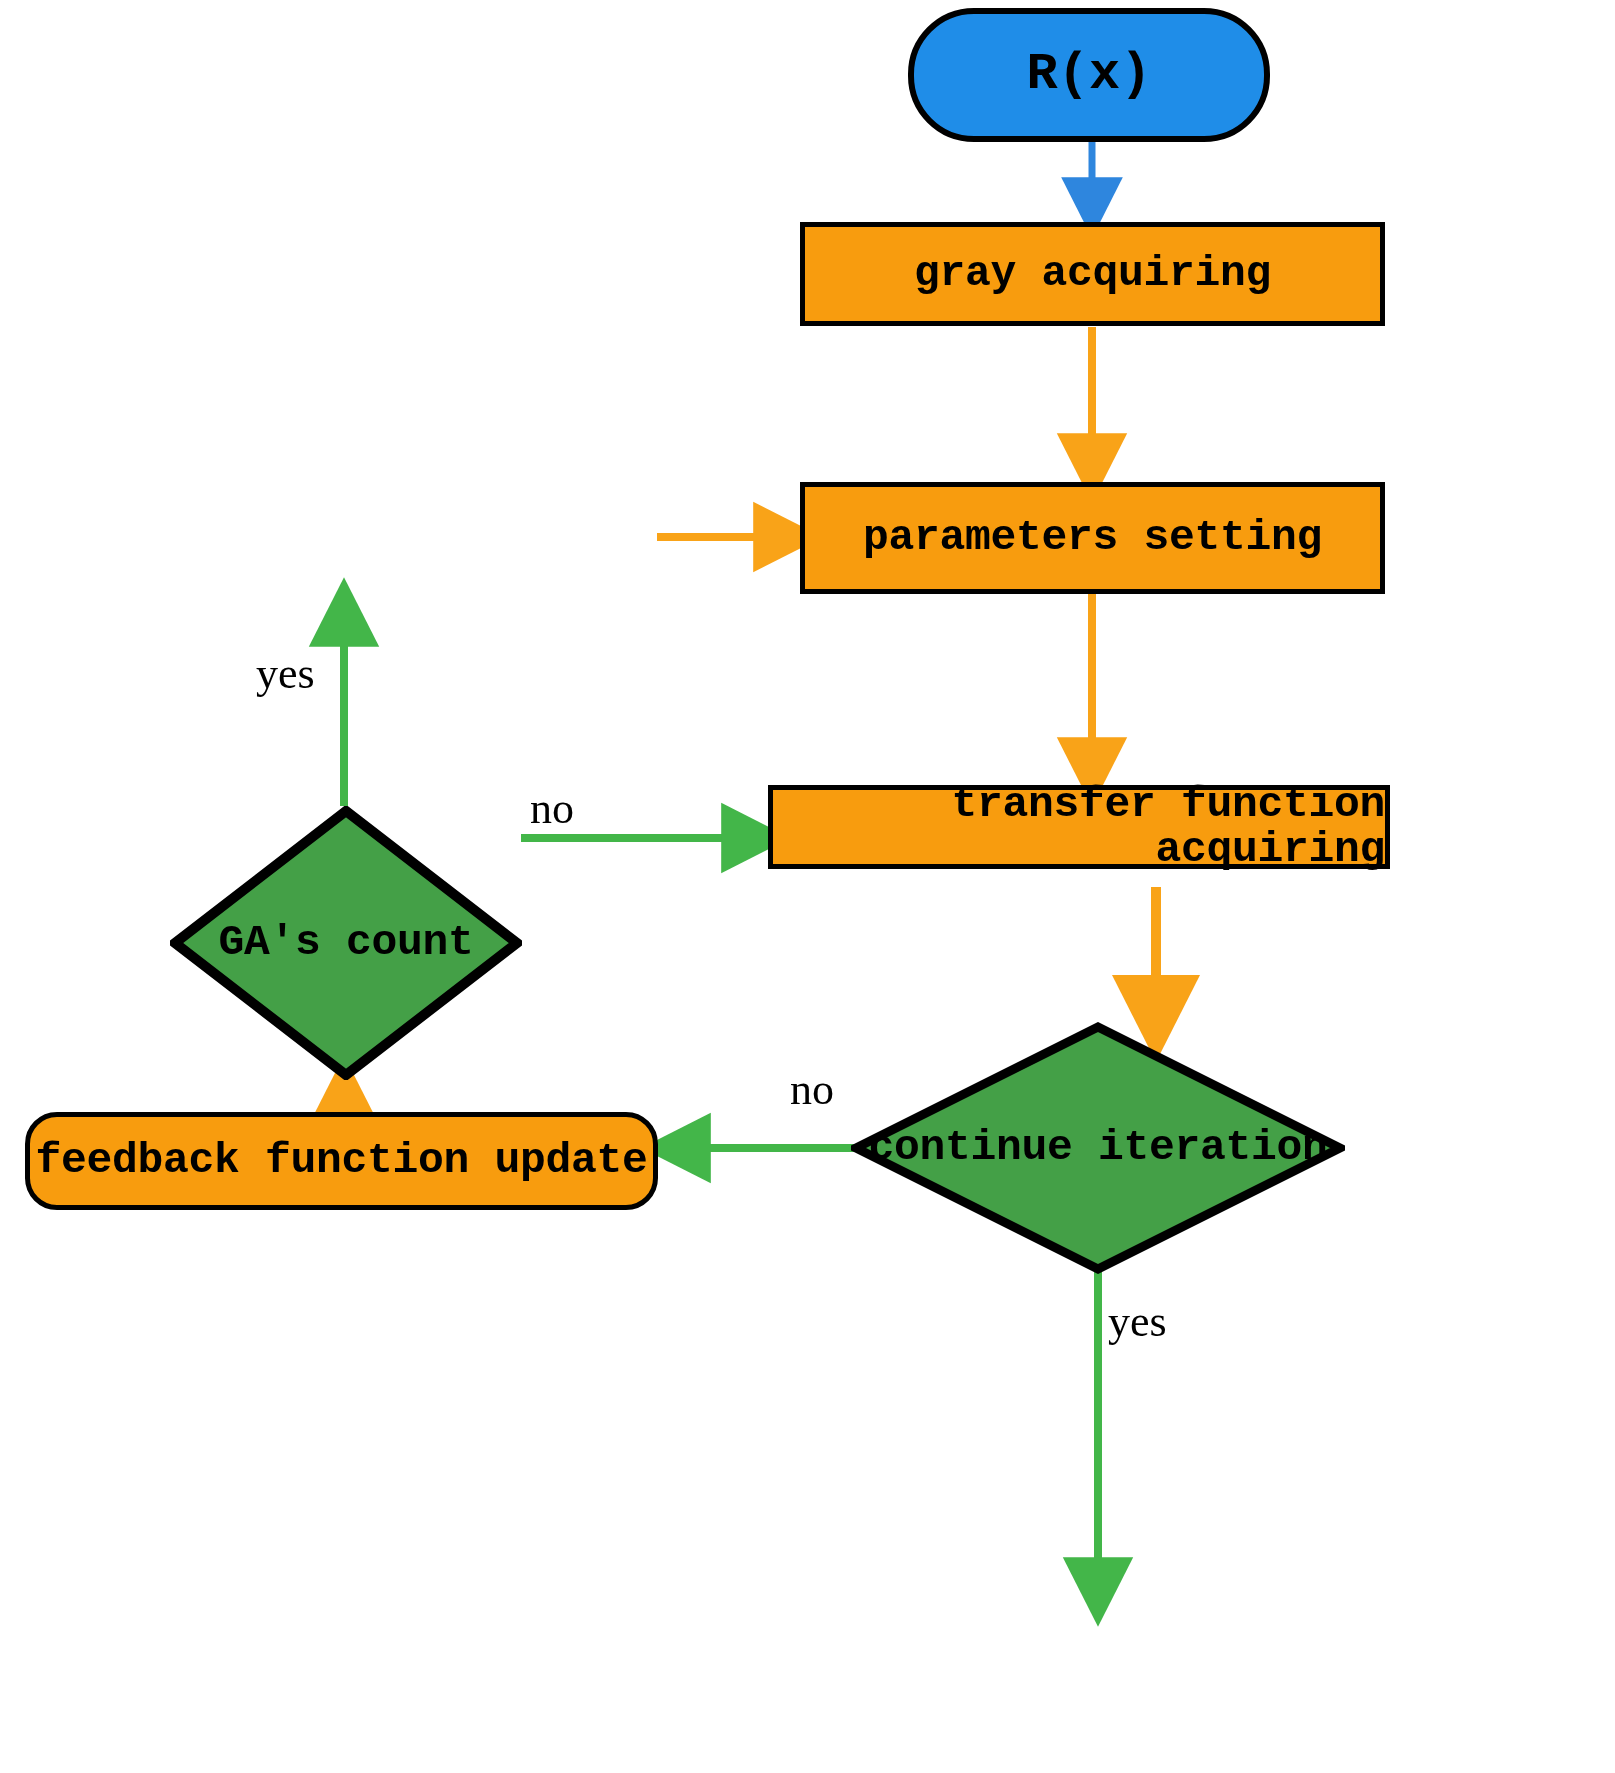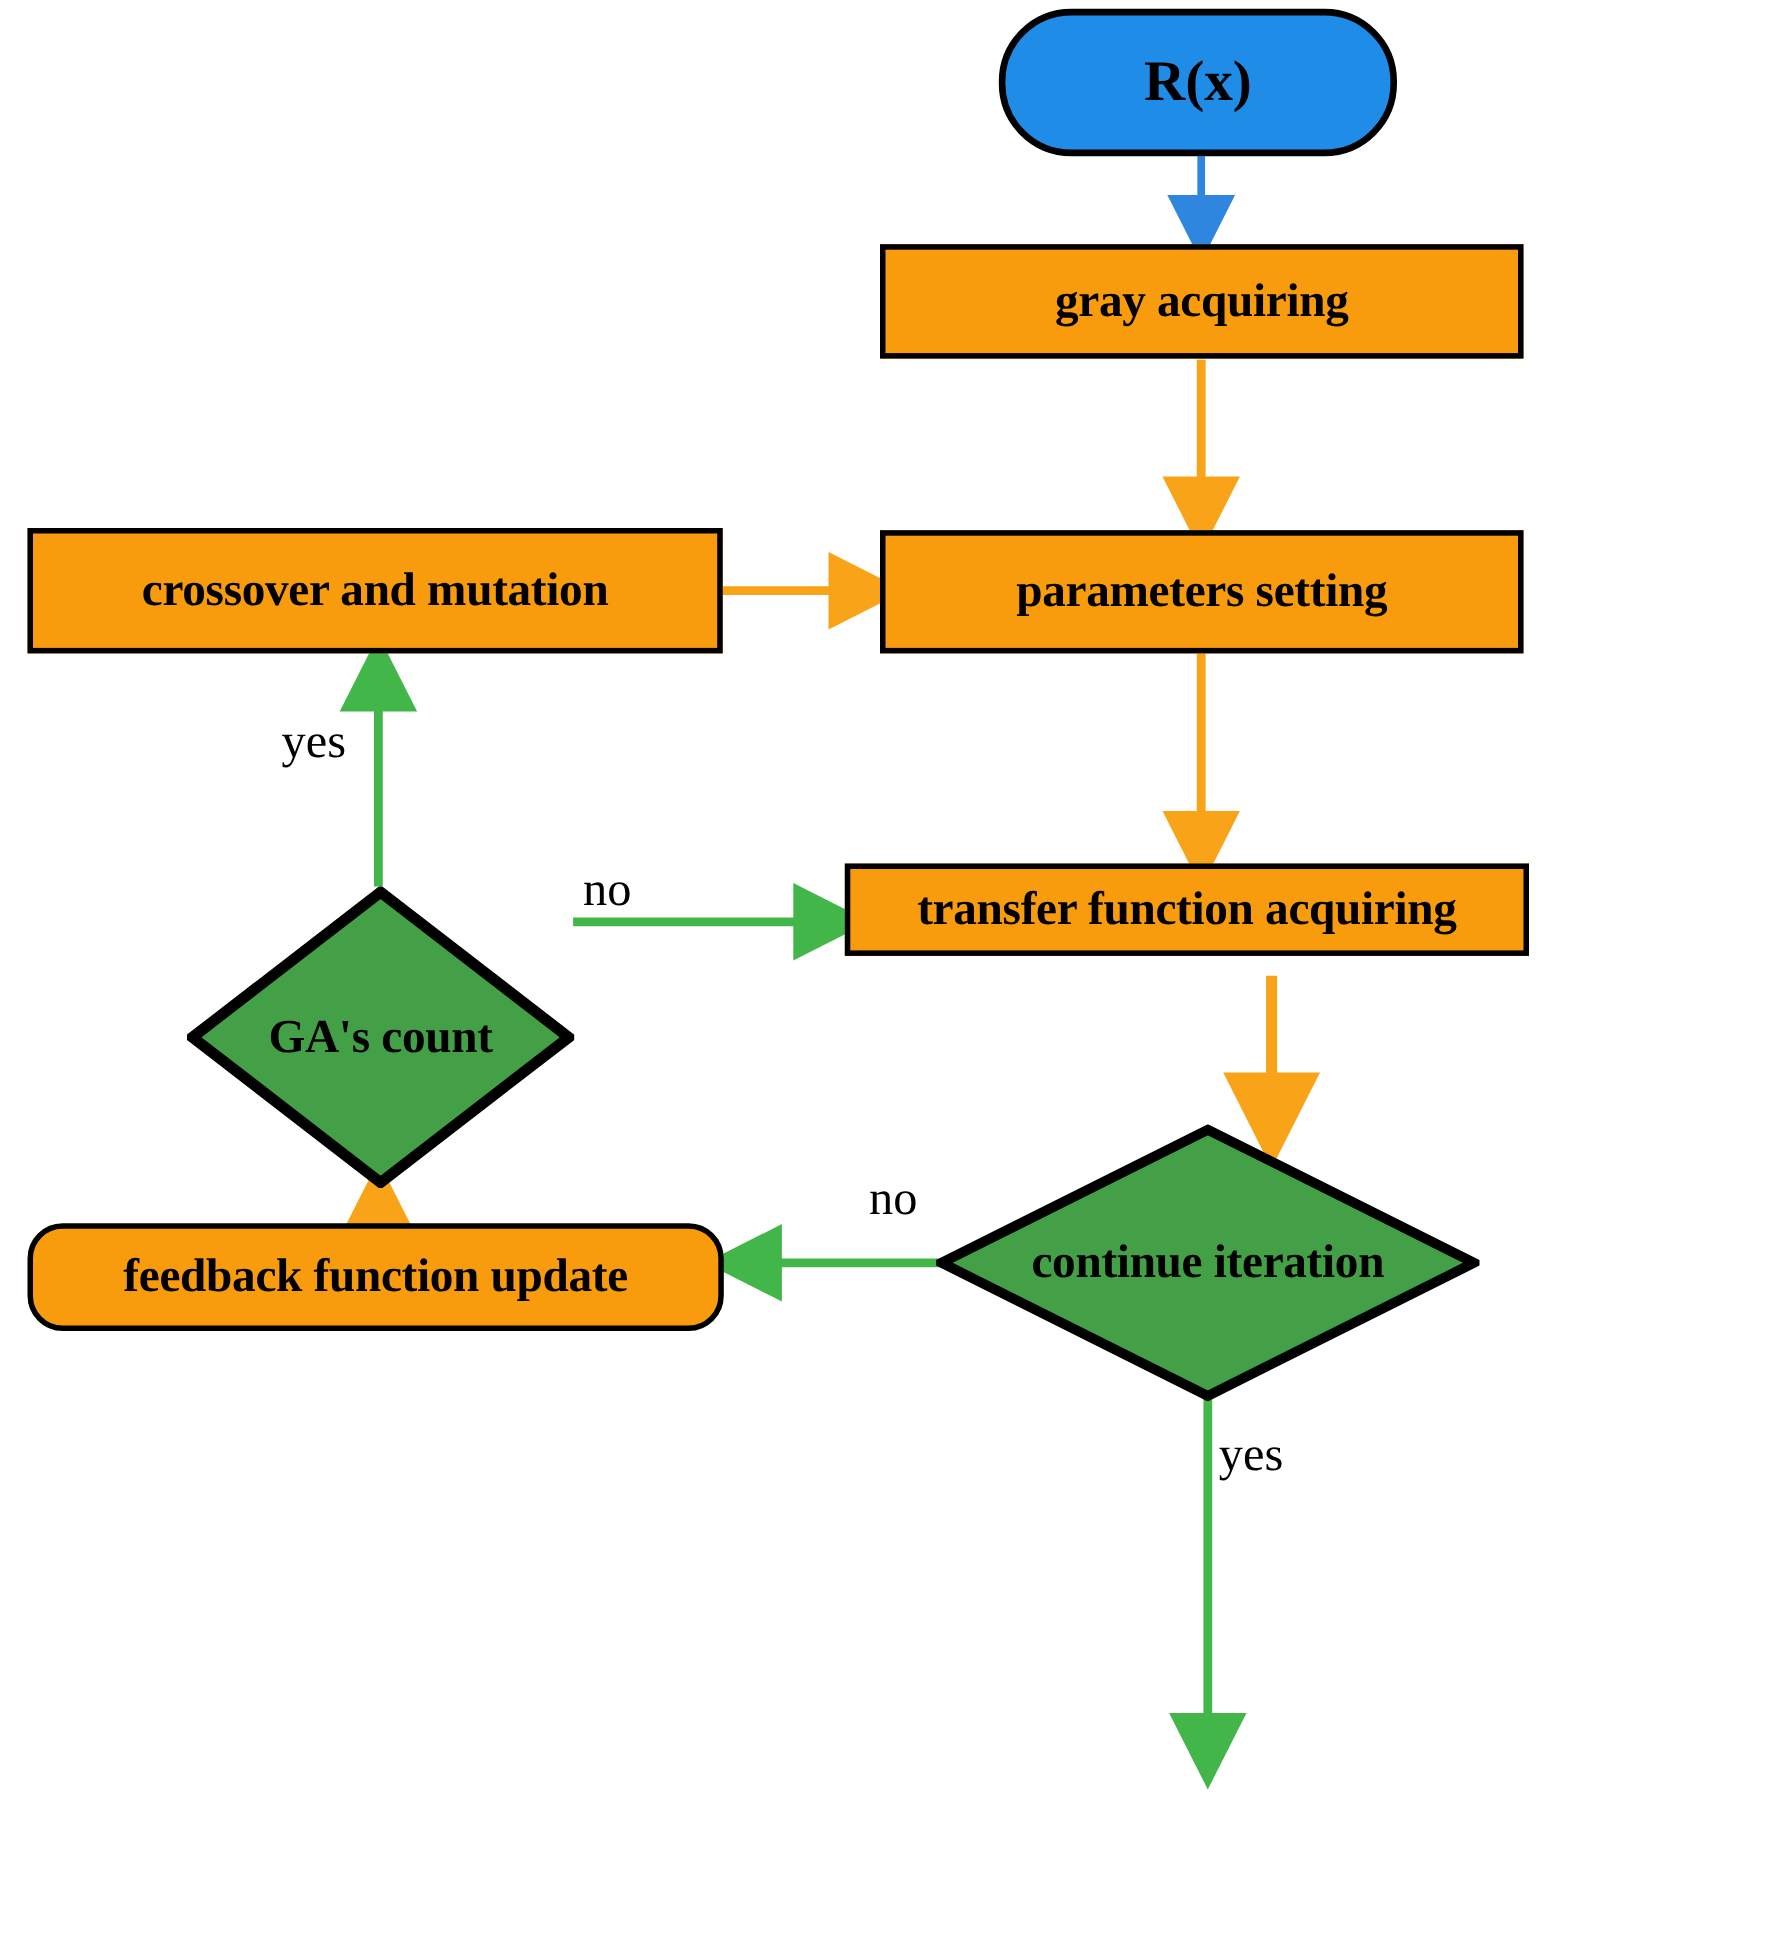"R(x)" .node { font-family: none -> Liberation Mono, monospace; text-align: left -> right }
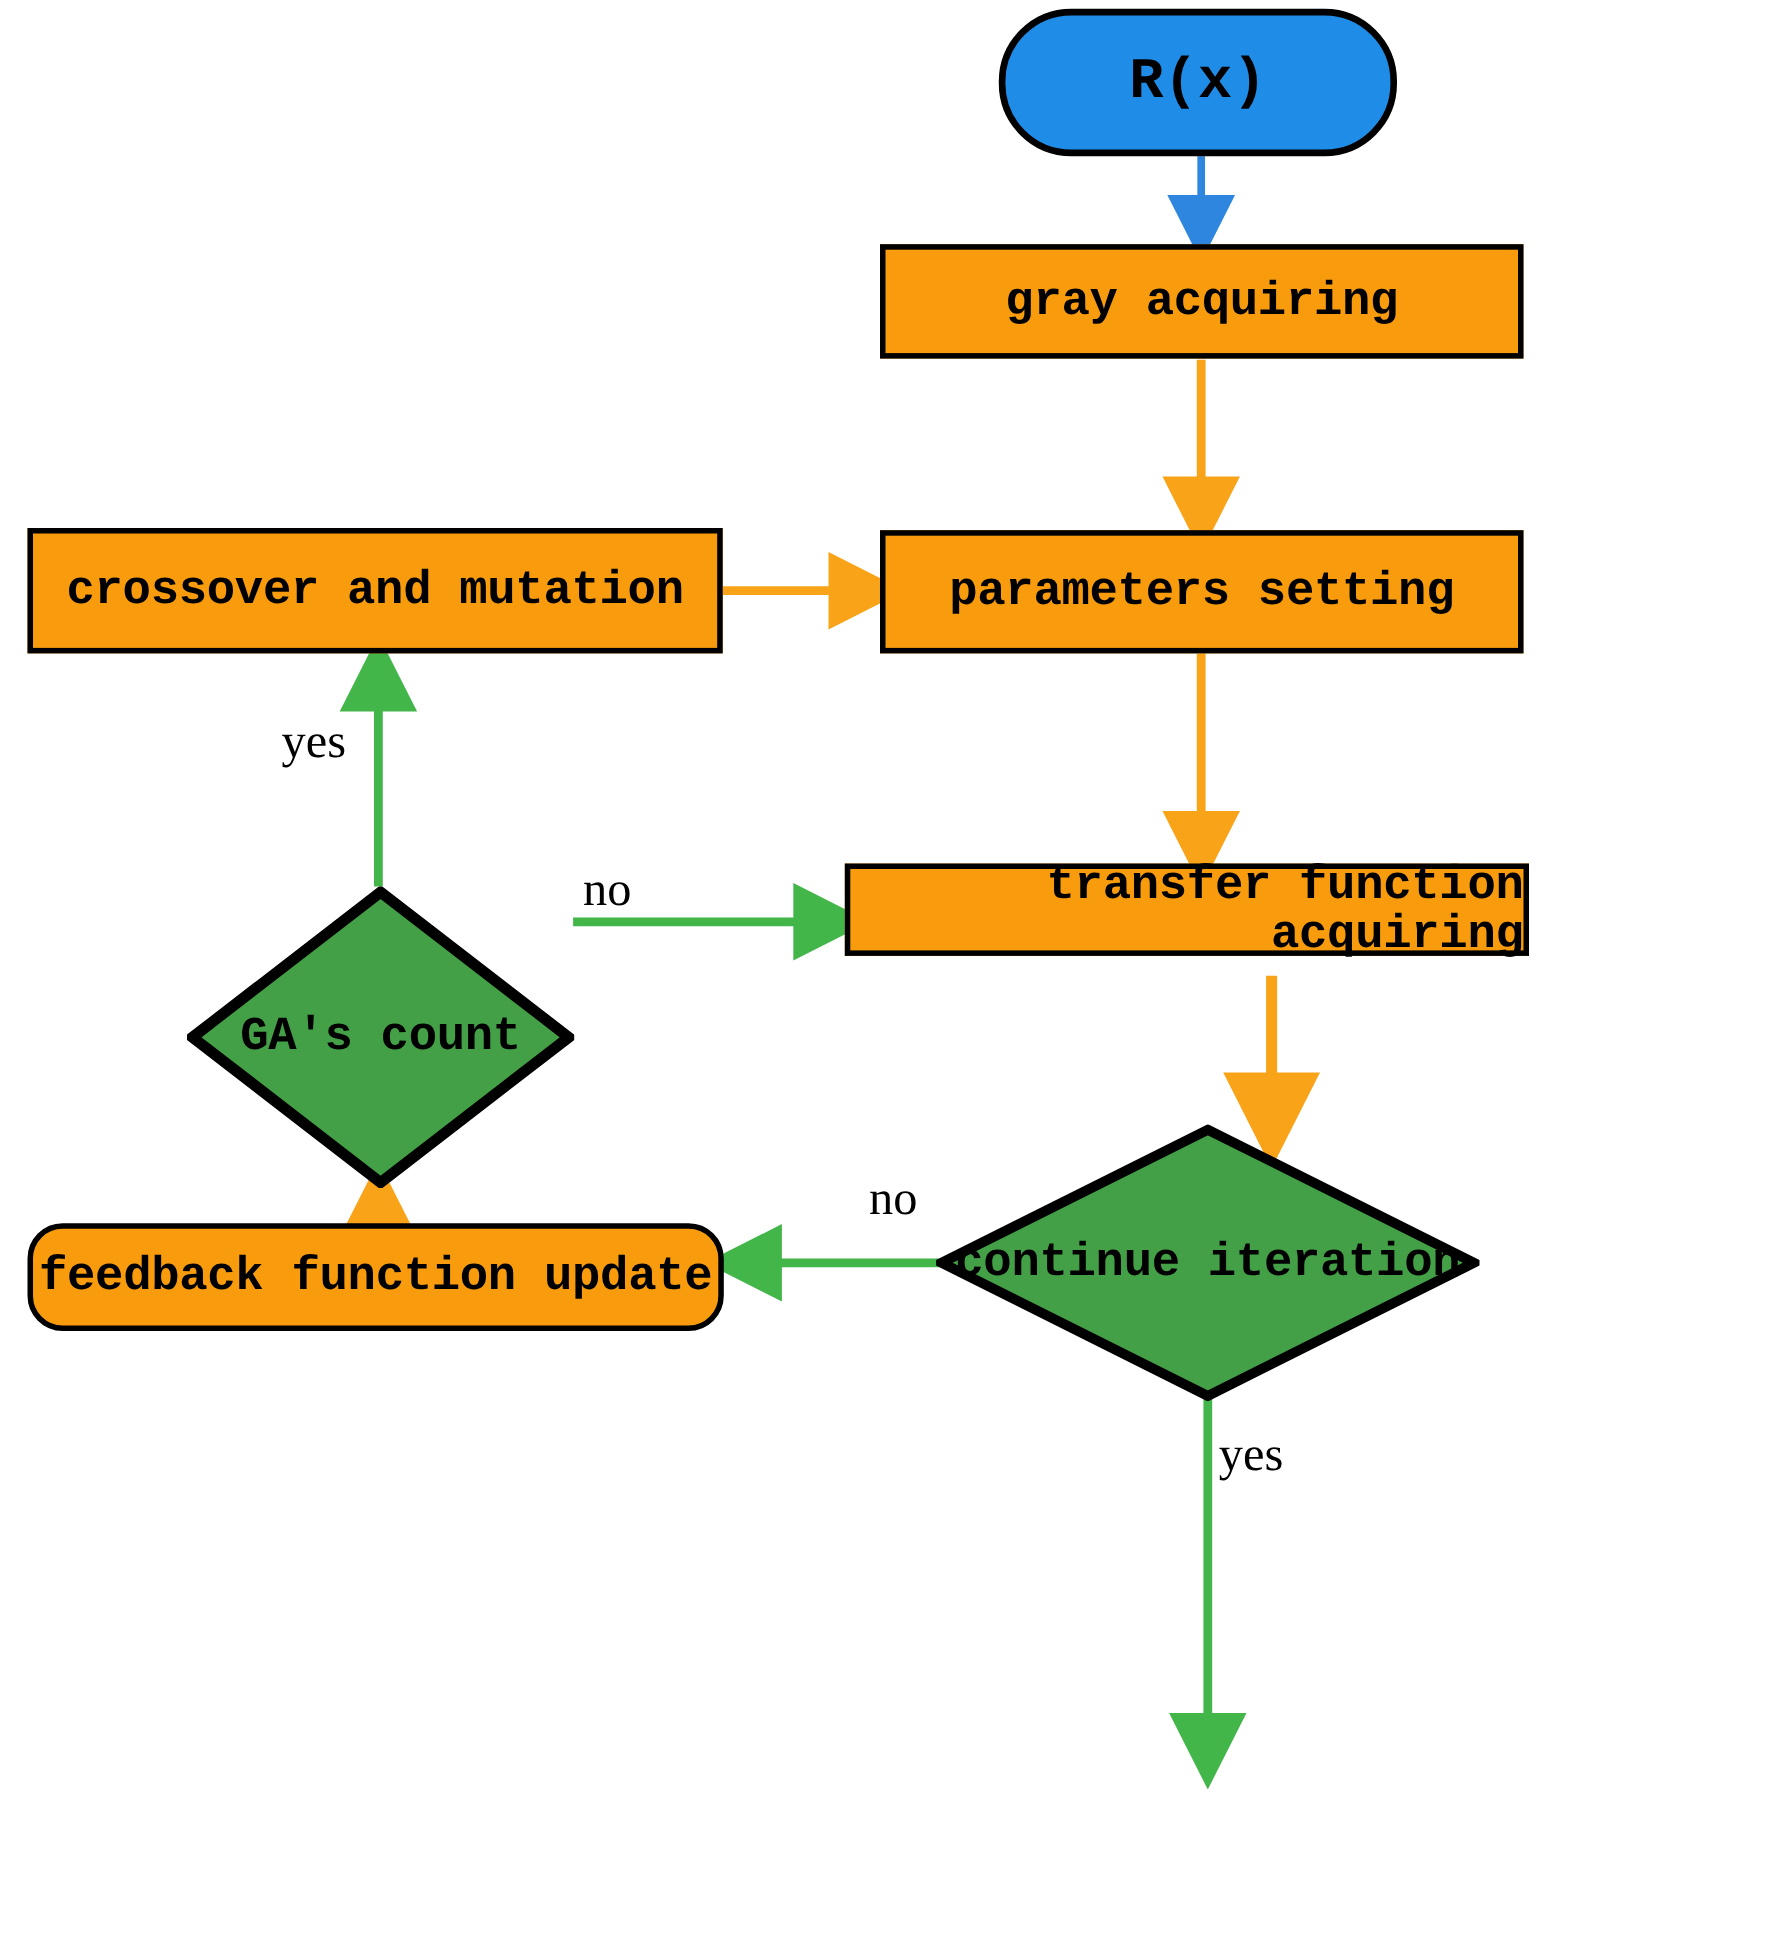"crossover and mutation" div.node { html: <div> <span>crossover and mutation</span> </div> -> none }
